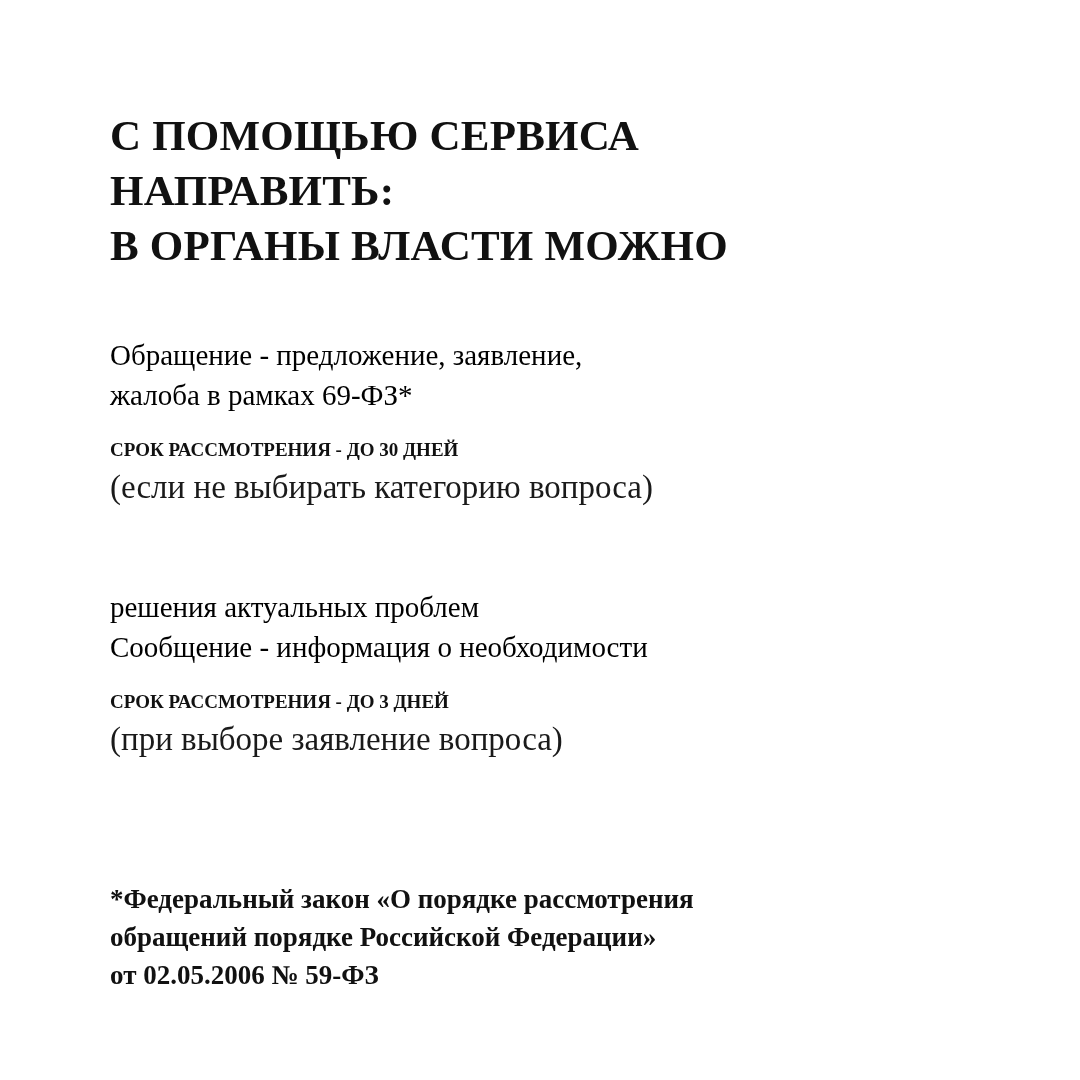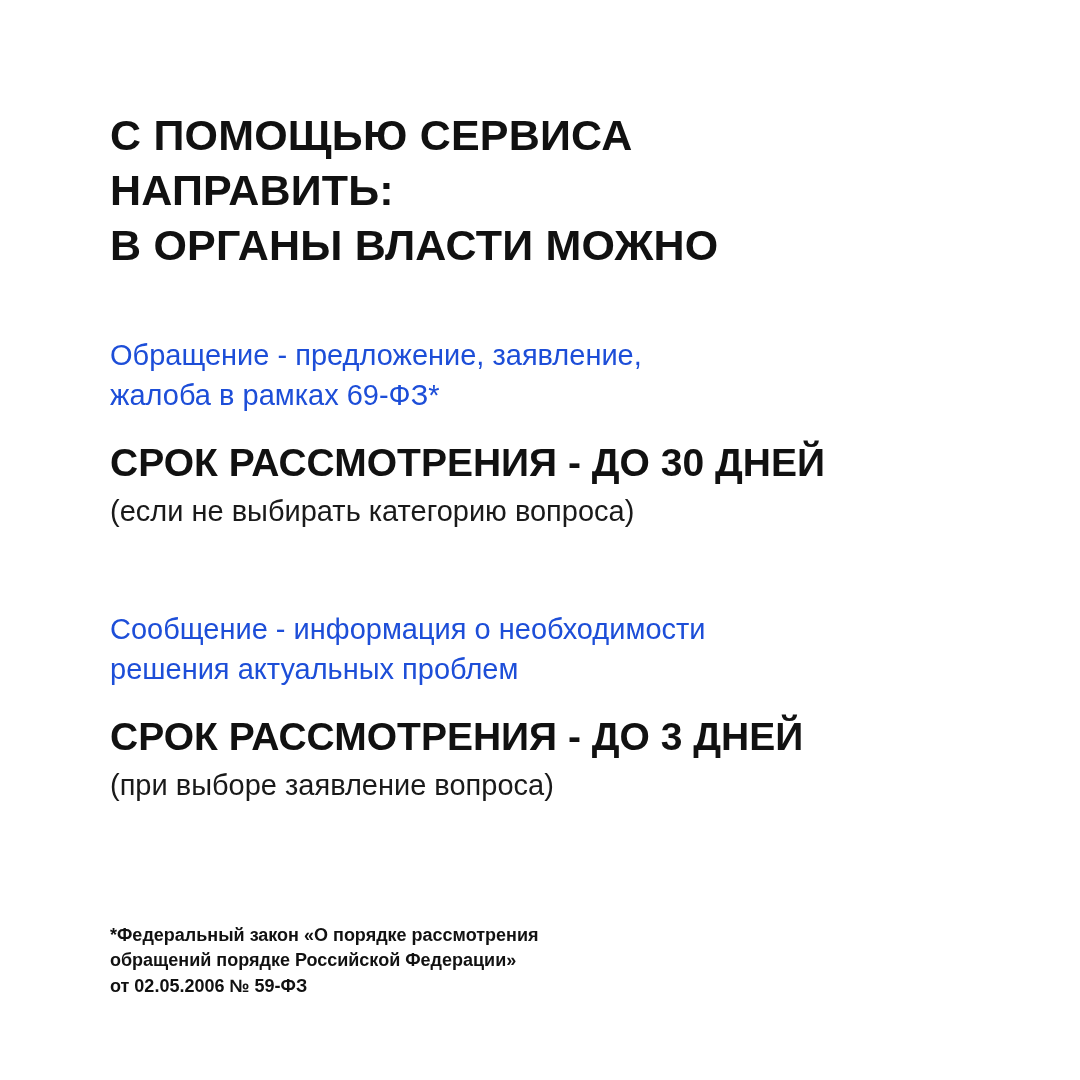"С ПОМОЩЬЮ СЕРВИСА" .slide { font-family: none -> Liberation Serif, serif }
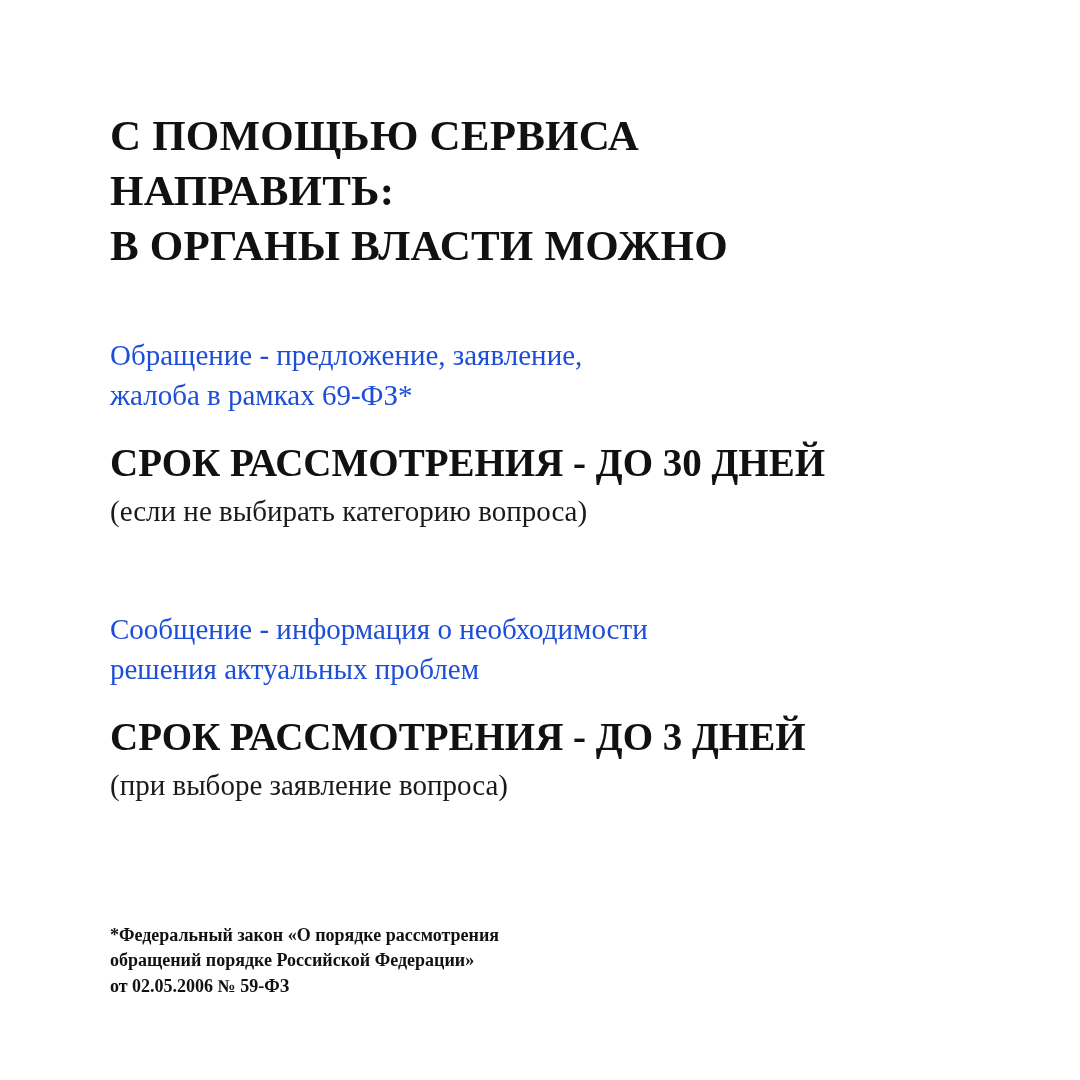"Обращение - предложение, заявление," .para { color: #1d4ed8 -> #000000 }
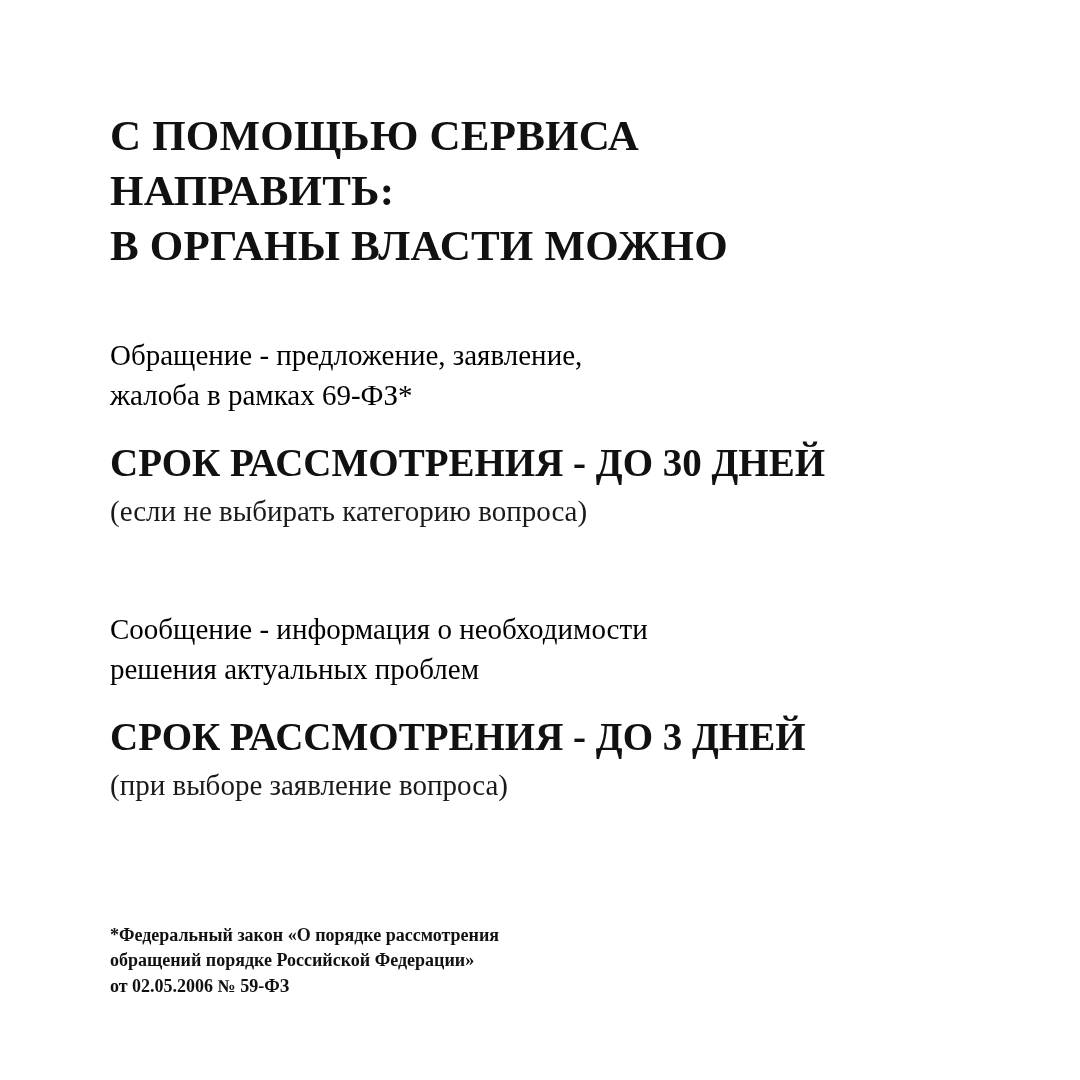"СРОК РАССМОТРЕНИЯ - ДО 30" .term { font-size: 39px -> 19px }
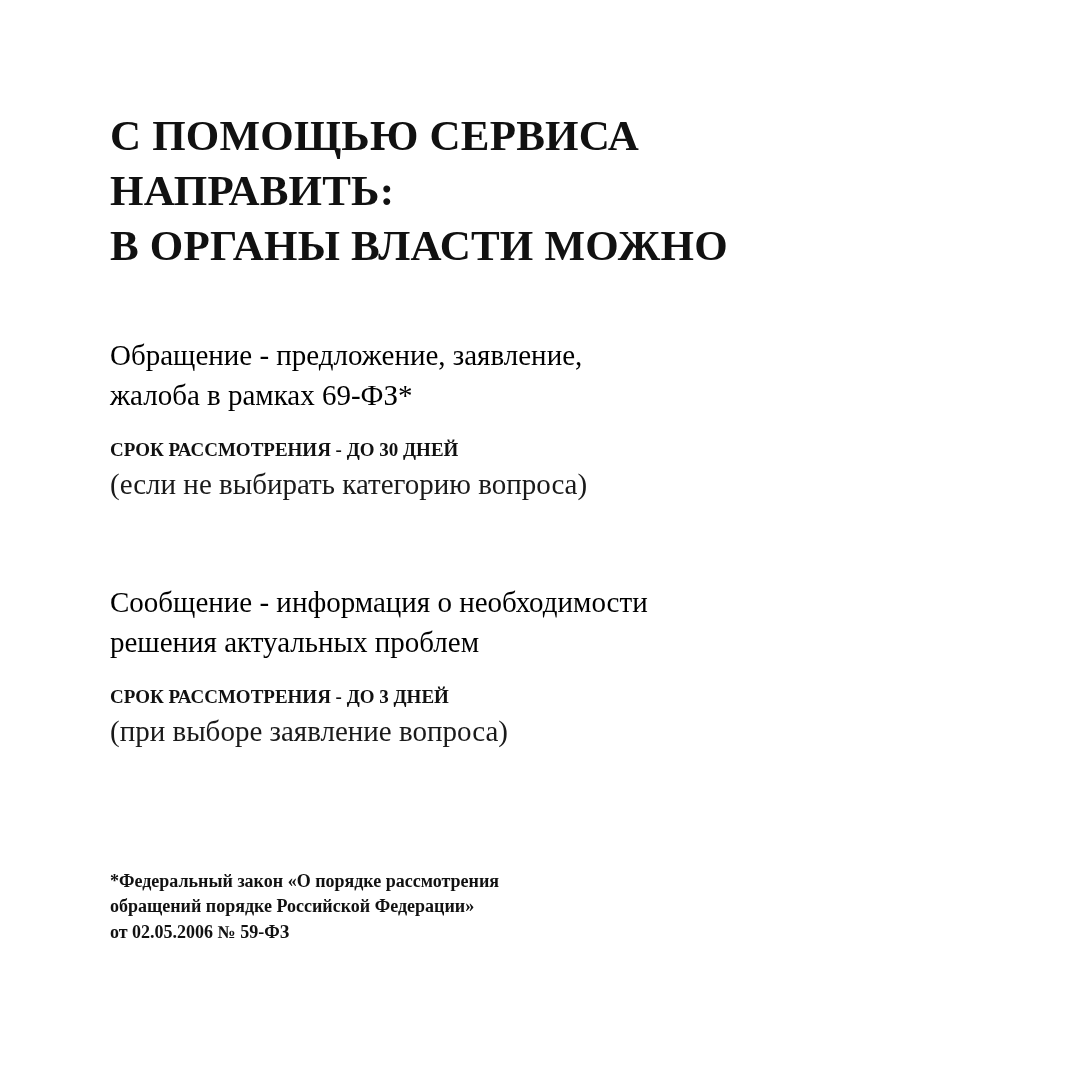"(если не выбирать категорию вопроса)" .note { font-size: 29px -> 33px }
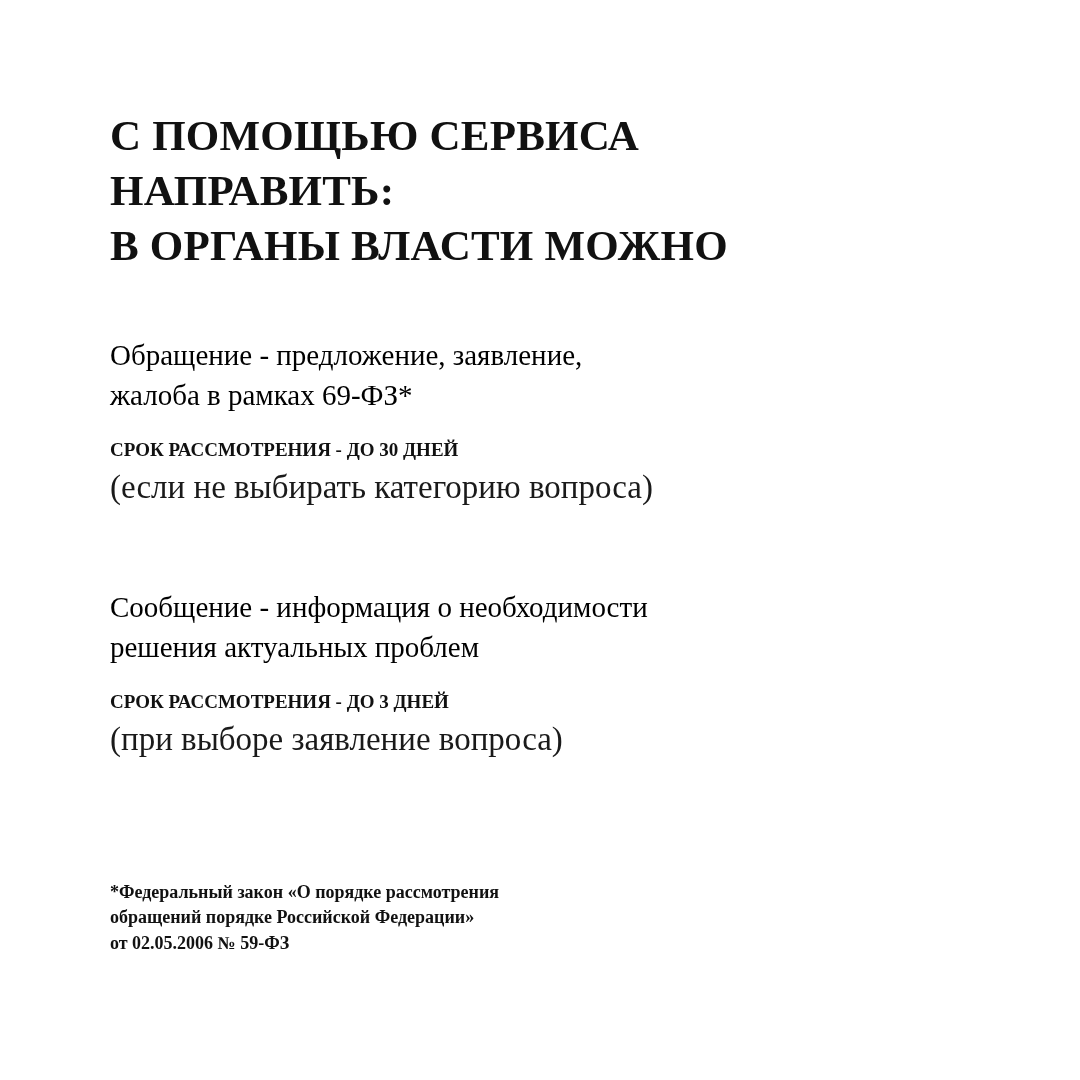"Сообщение - информация о необходимости" span.line { order: before "решения актуальных проблем" -> after "решения актуальных проблем" }
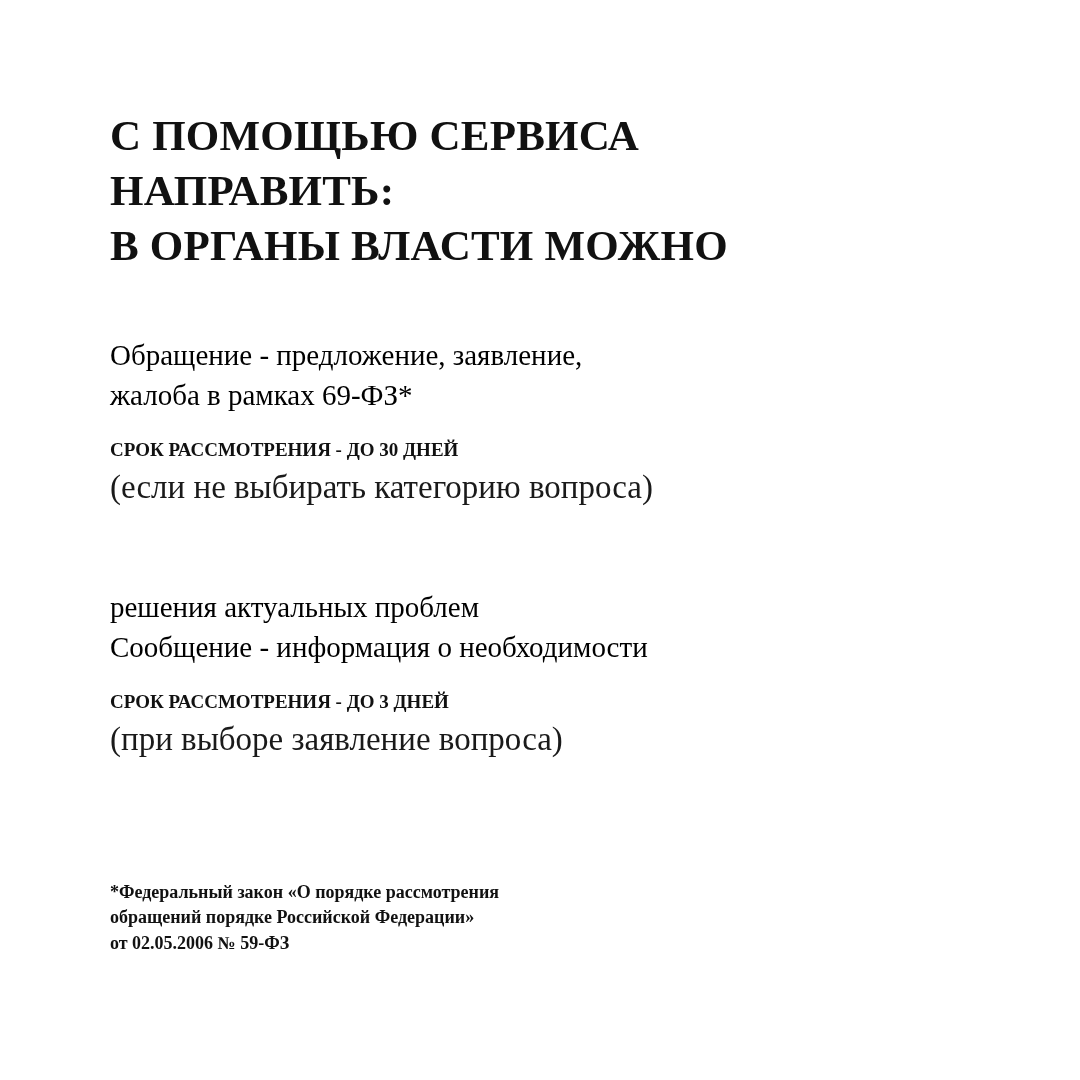"*Федеральный закон «О порядке" .footnote { font-size: 18px -> 27px }
